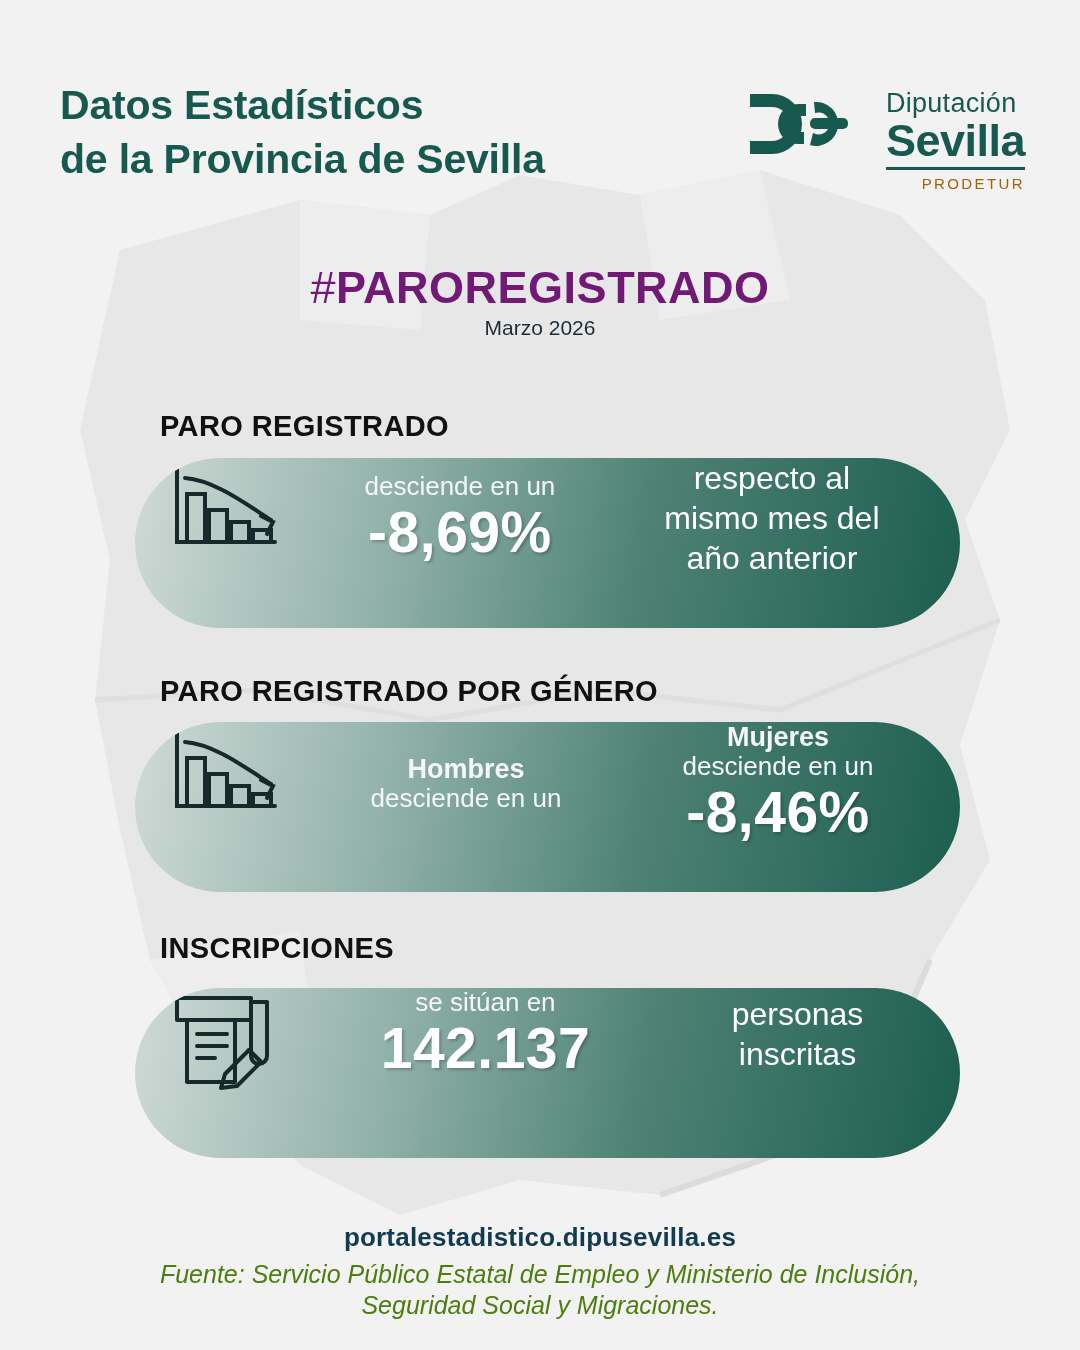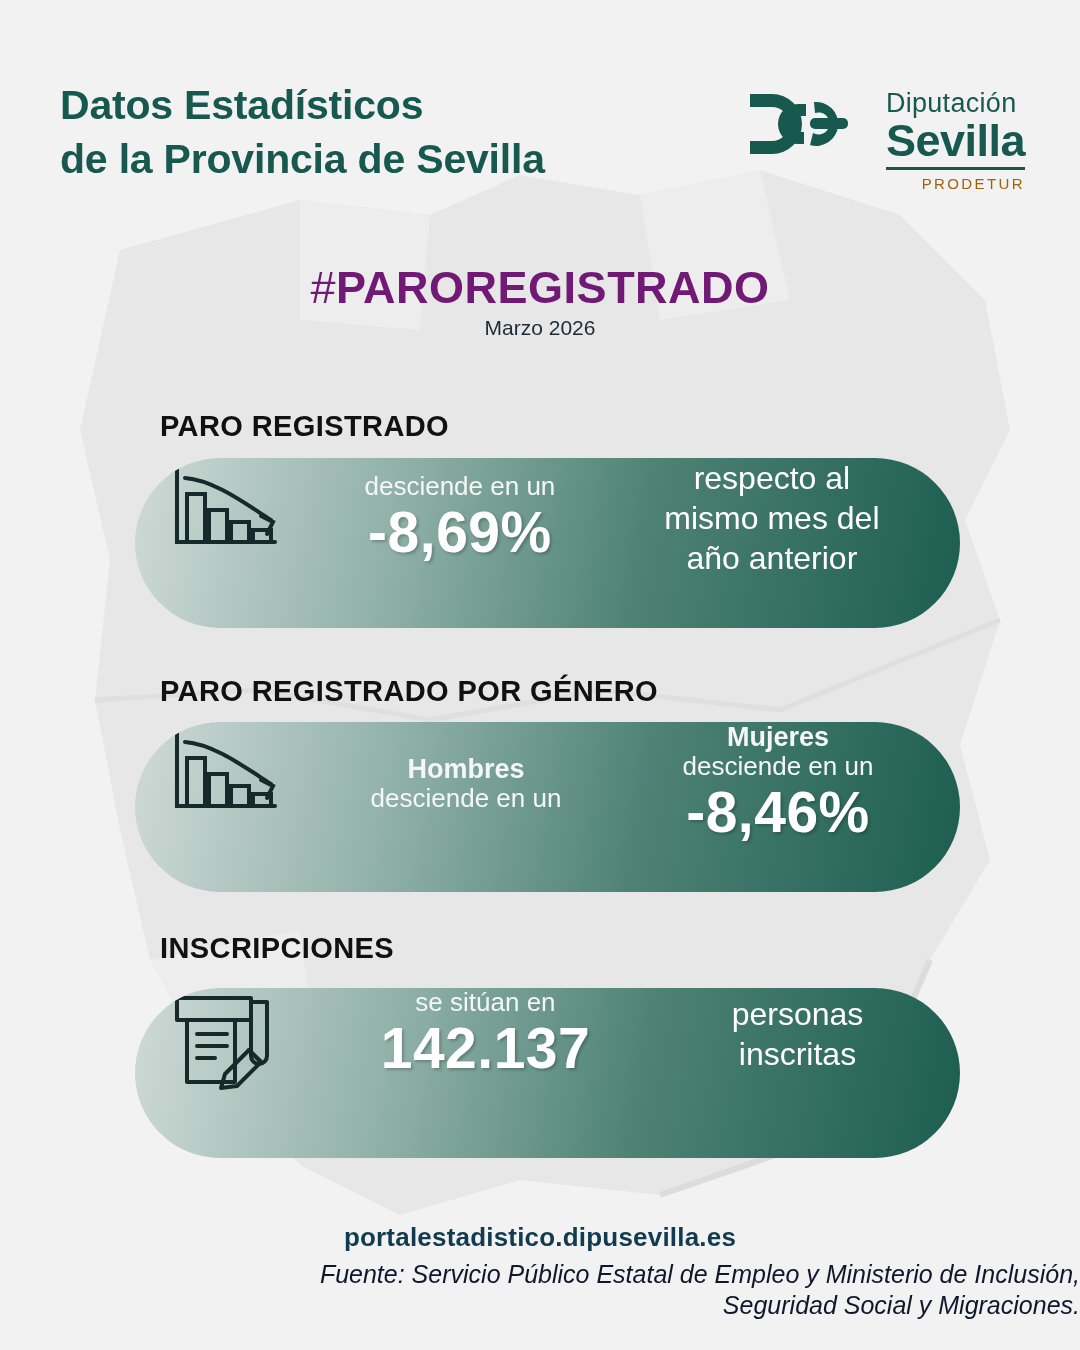"Fuente: Servicio Público Estatal de" .footer-source { color: #0f172a -> #4d7c0f; text-align: right -> none }
